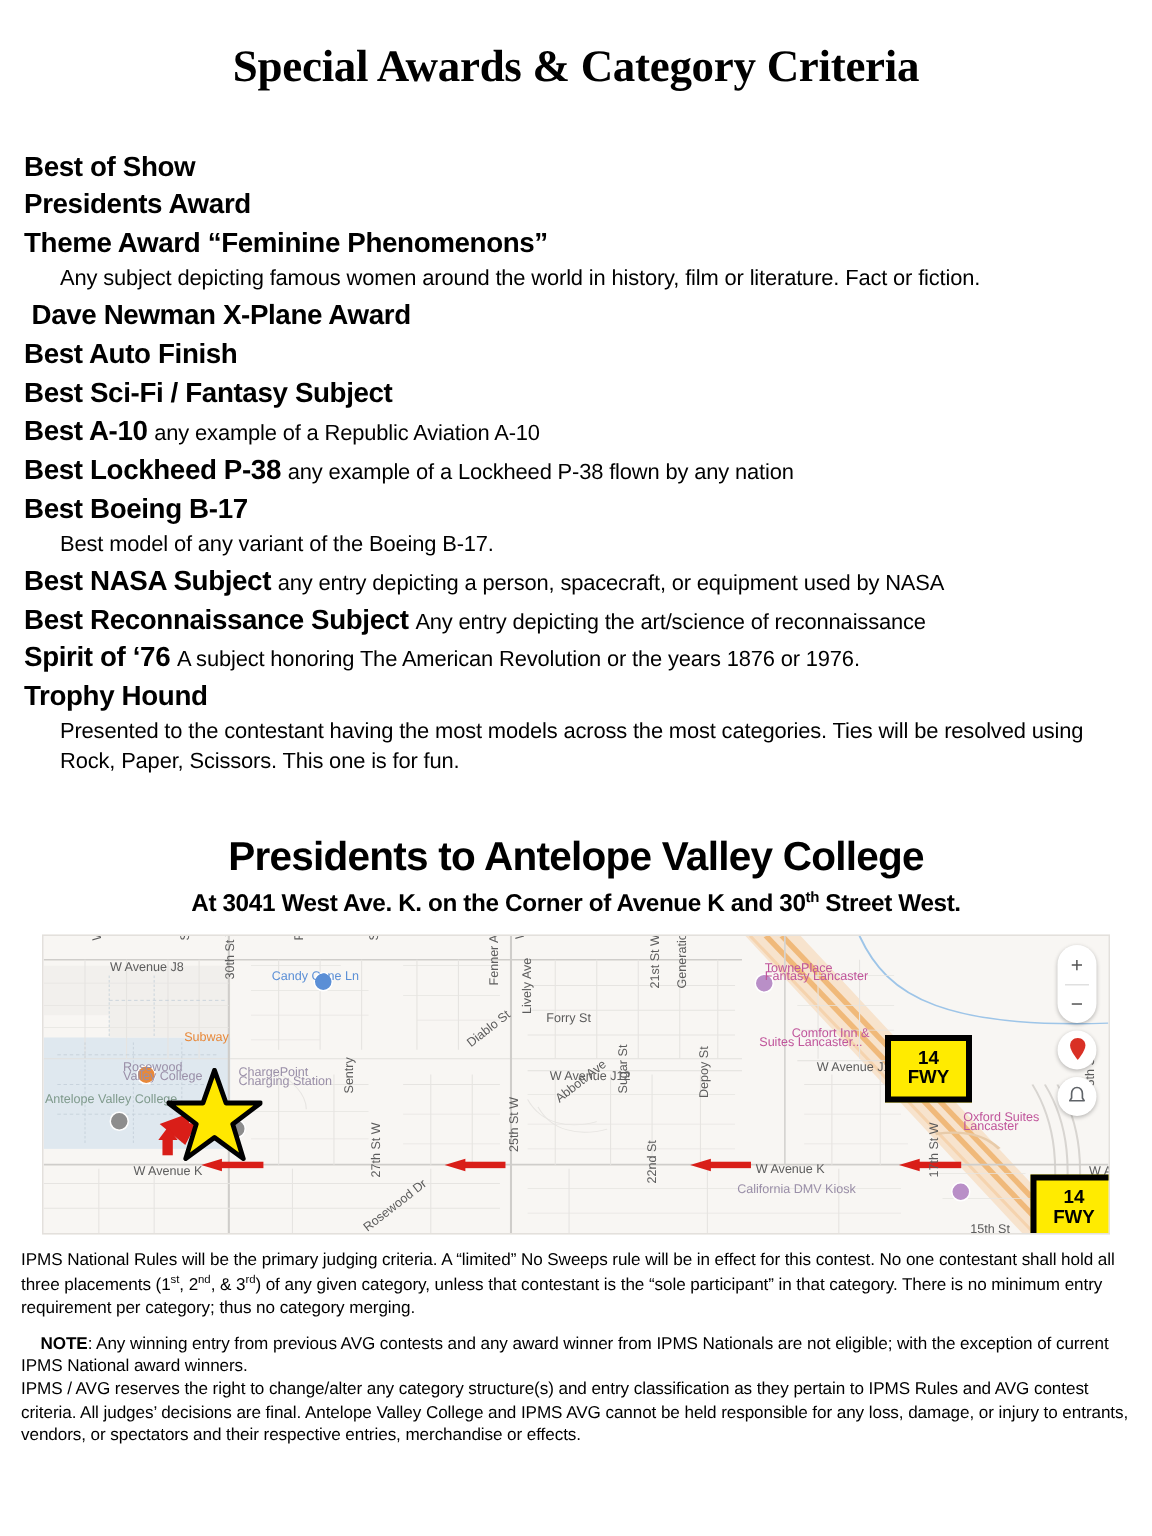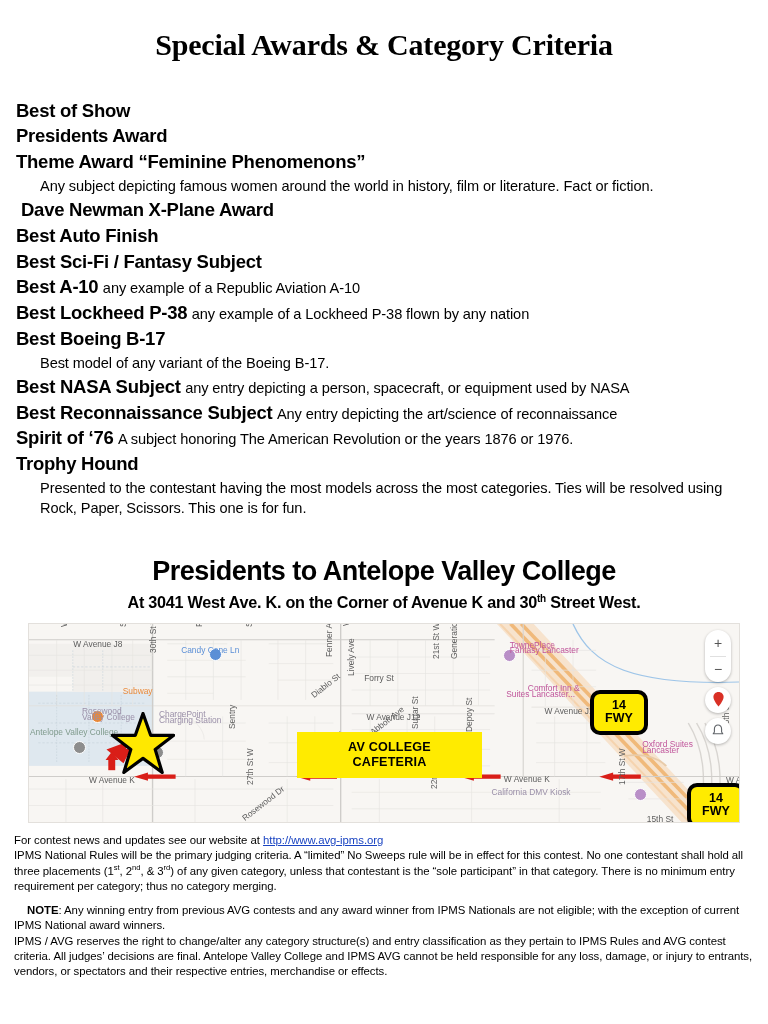"14" .fwy-sign { border-radius: 10px -> 0 }
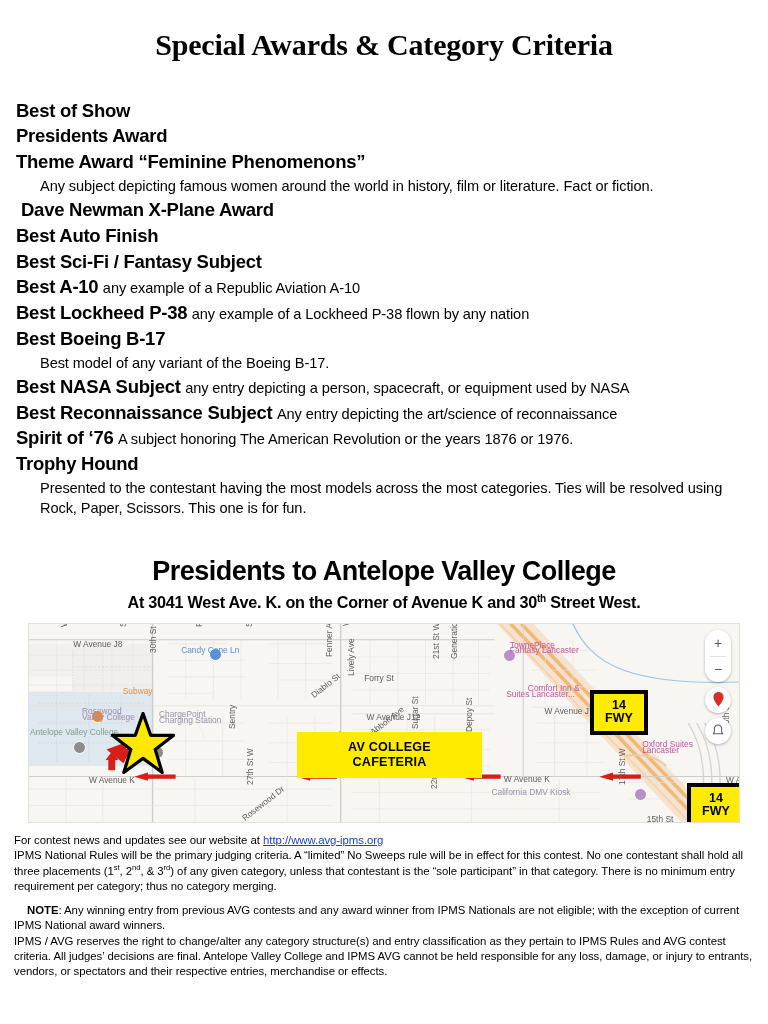"AV COLLEGE" div.callout { html: <div> <span>AV COLLEGE</span> <span>CAFETERIA</span> </div> -> none }
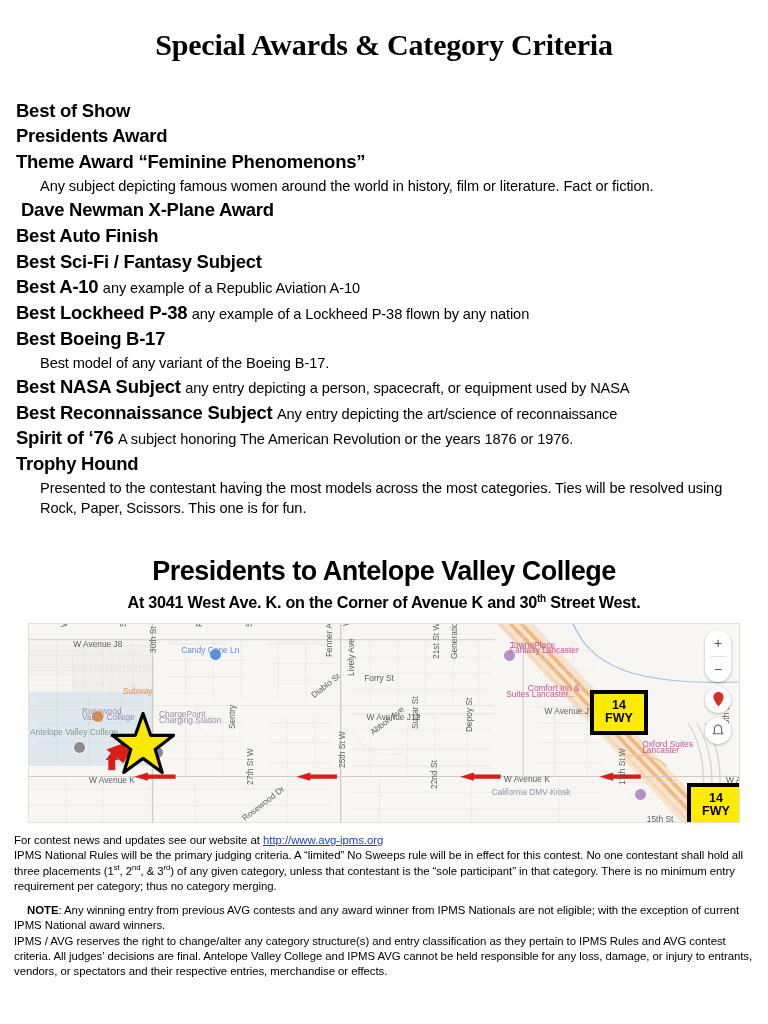"For contest news and updates" p { html: <p><span>For contest news and updates see our website at </span><a>http://www.avg-ipms.org</a></p> -> none }
